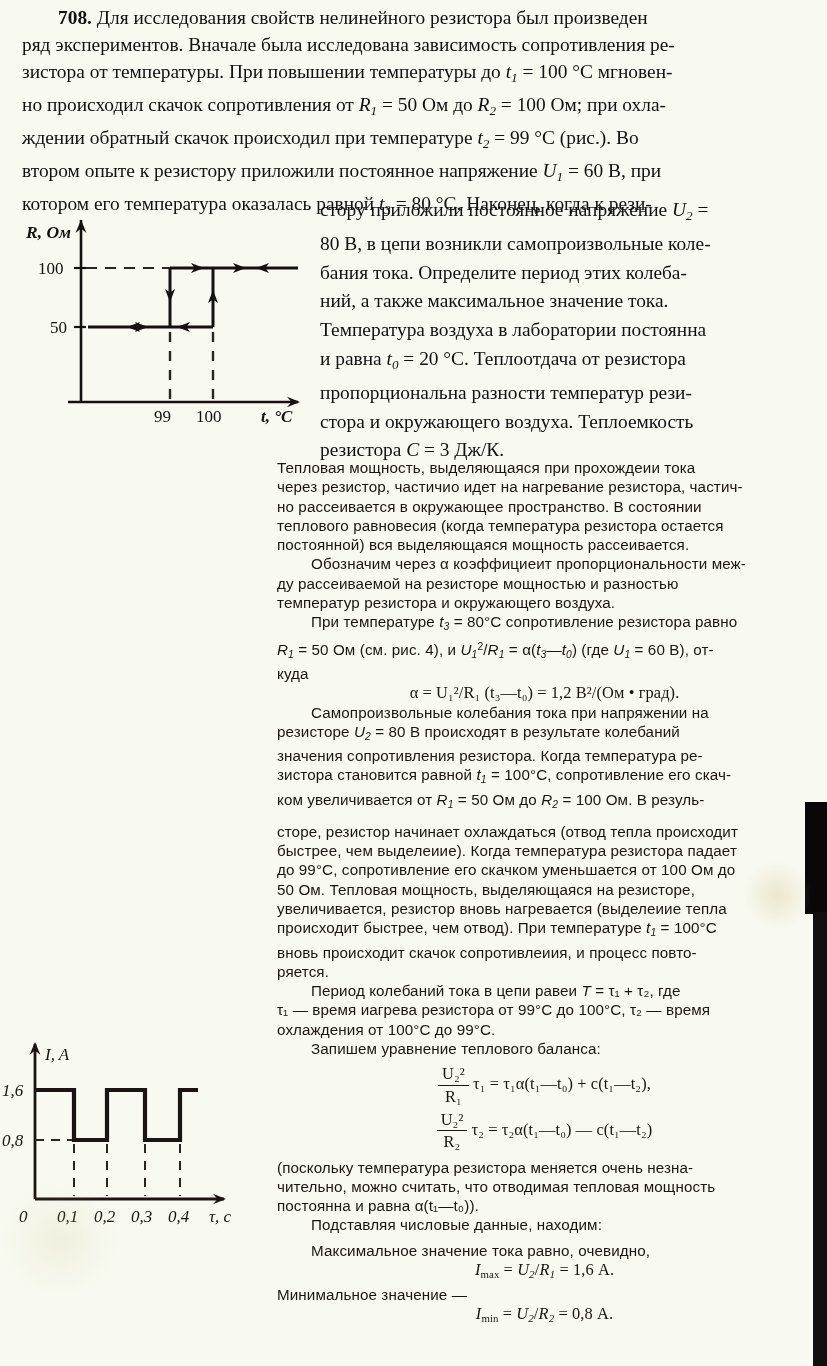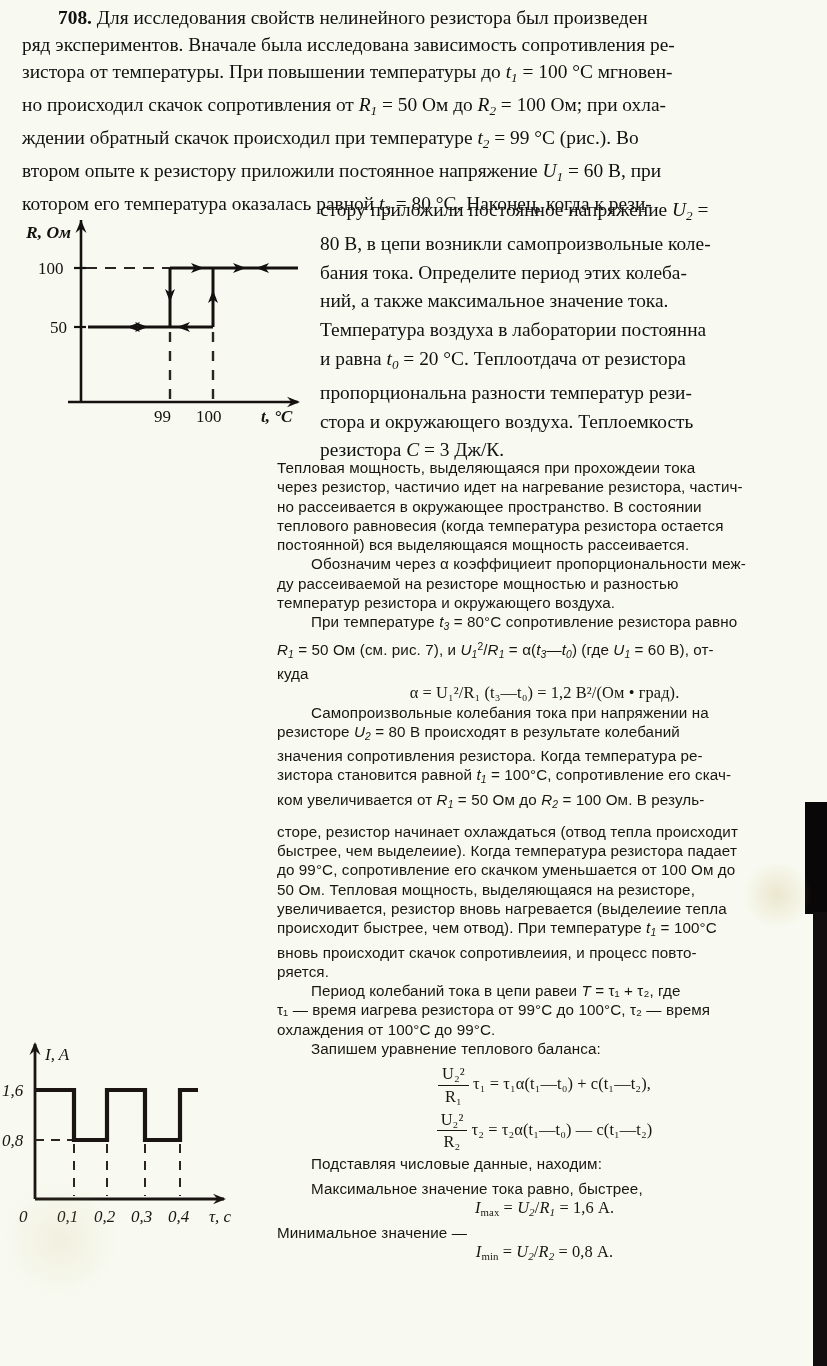"= 50 Ом (см. рис." span { text: 7 -> 4 }
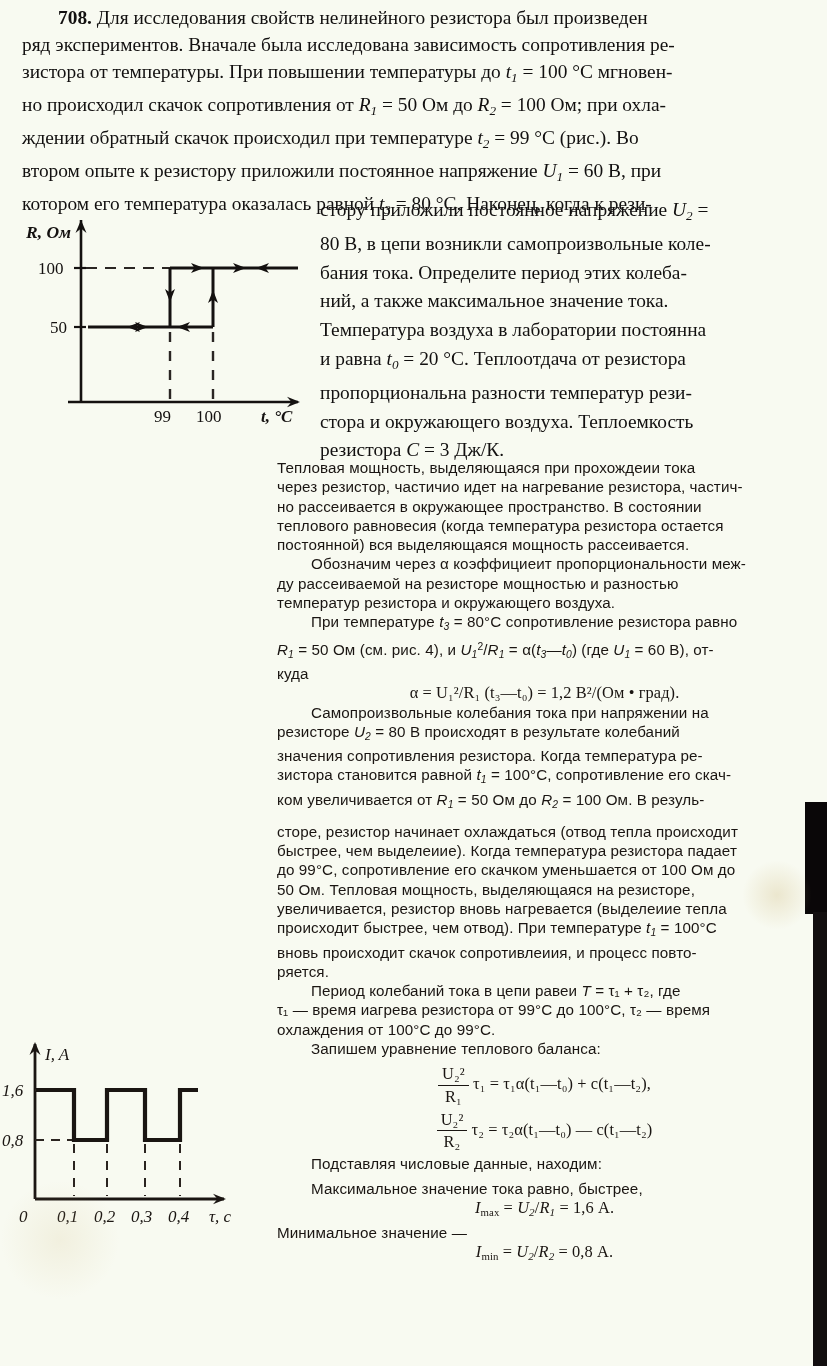"(поскольку температура резистора" p.noind { html: none -> <p> <span>(поскольку температура резистора меняется очень незна-</span><br> <span>чительно, можно считать, что отводимая тепловая мощность</span><br> <span>постоянна и равна α(t₁—t₀)).</span> </p> }
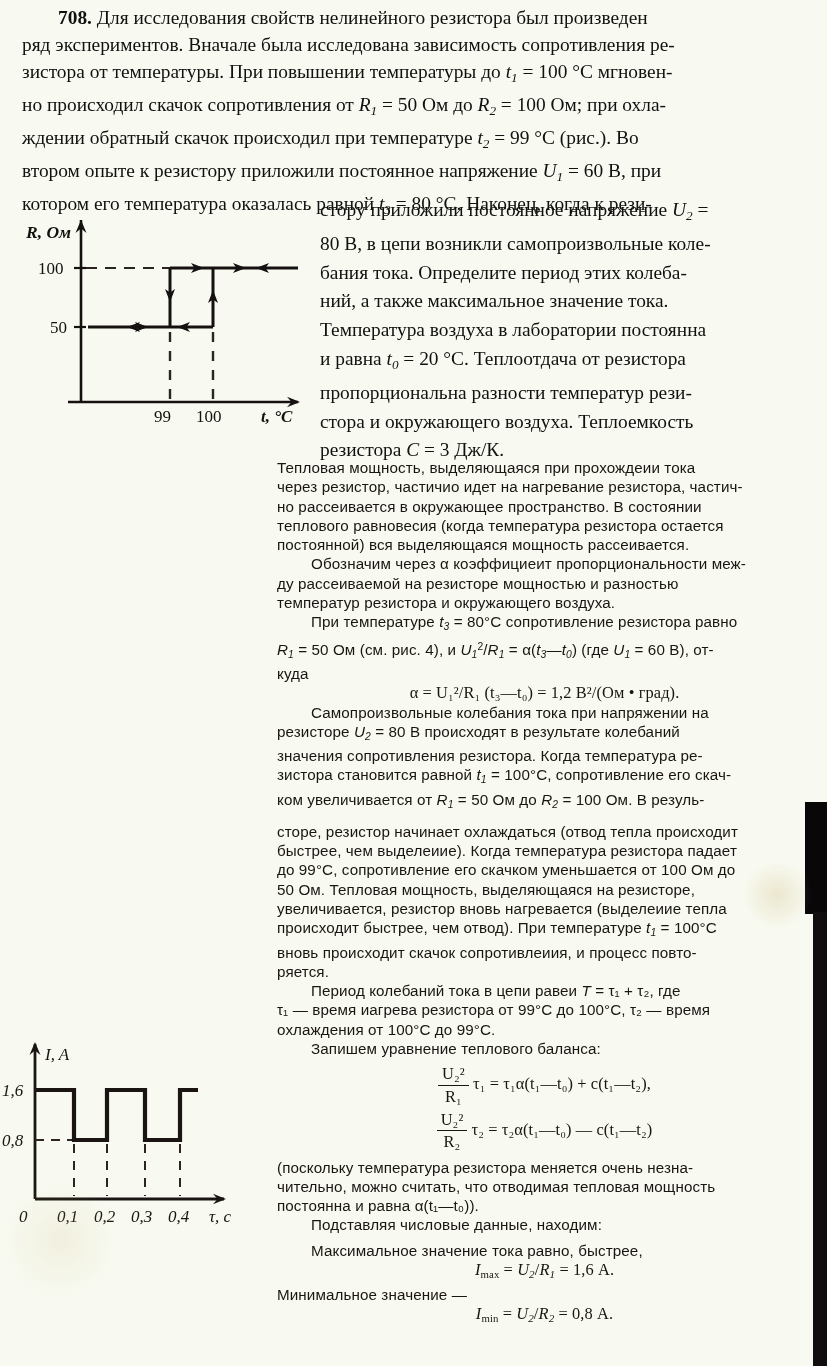"Максимальное значение тока равно," span { text: быстрее -> очевидно }
